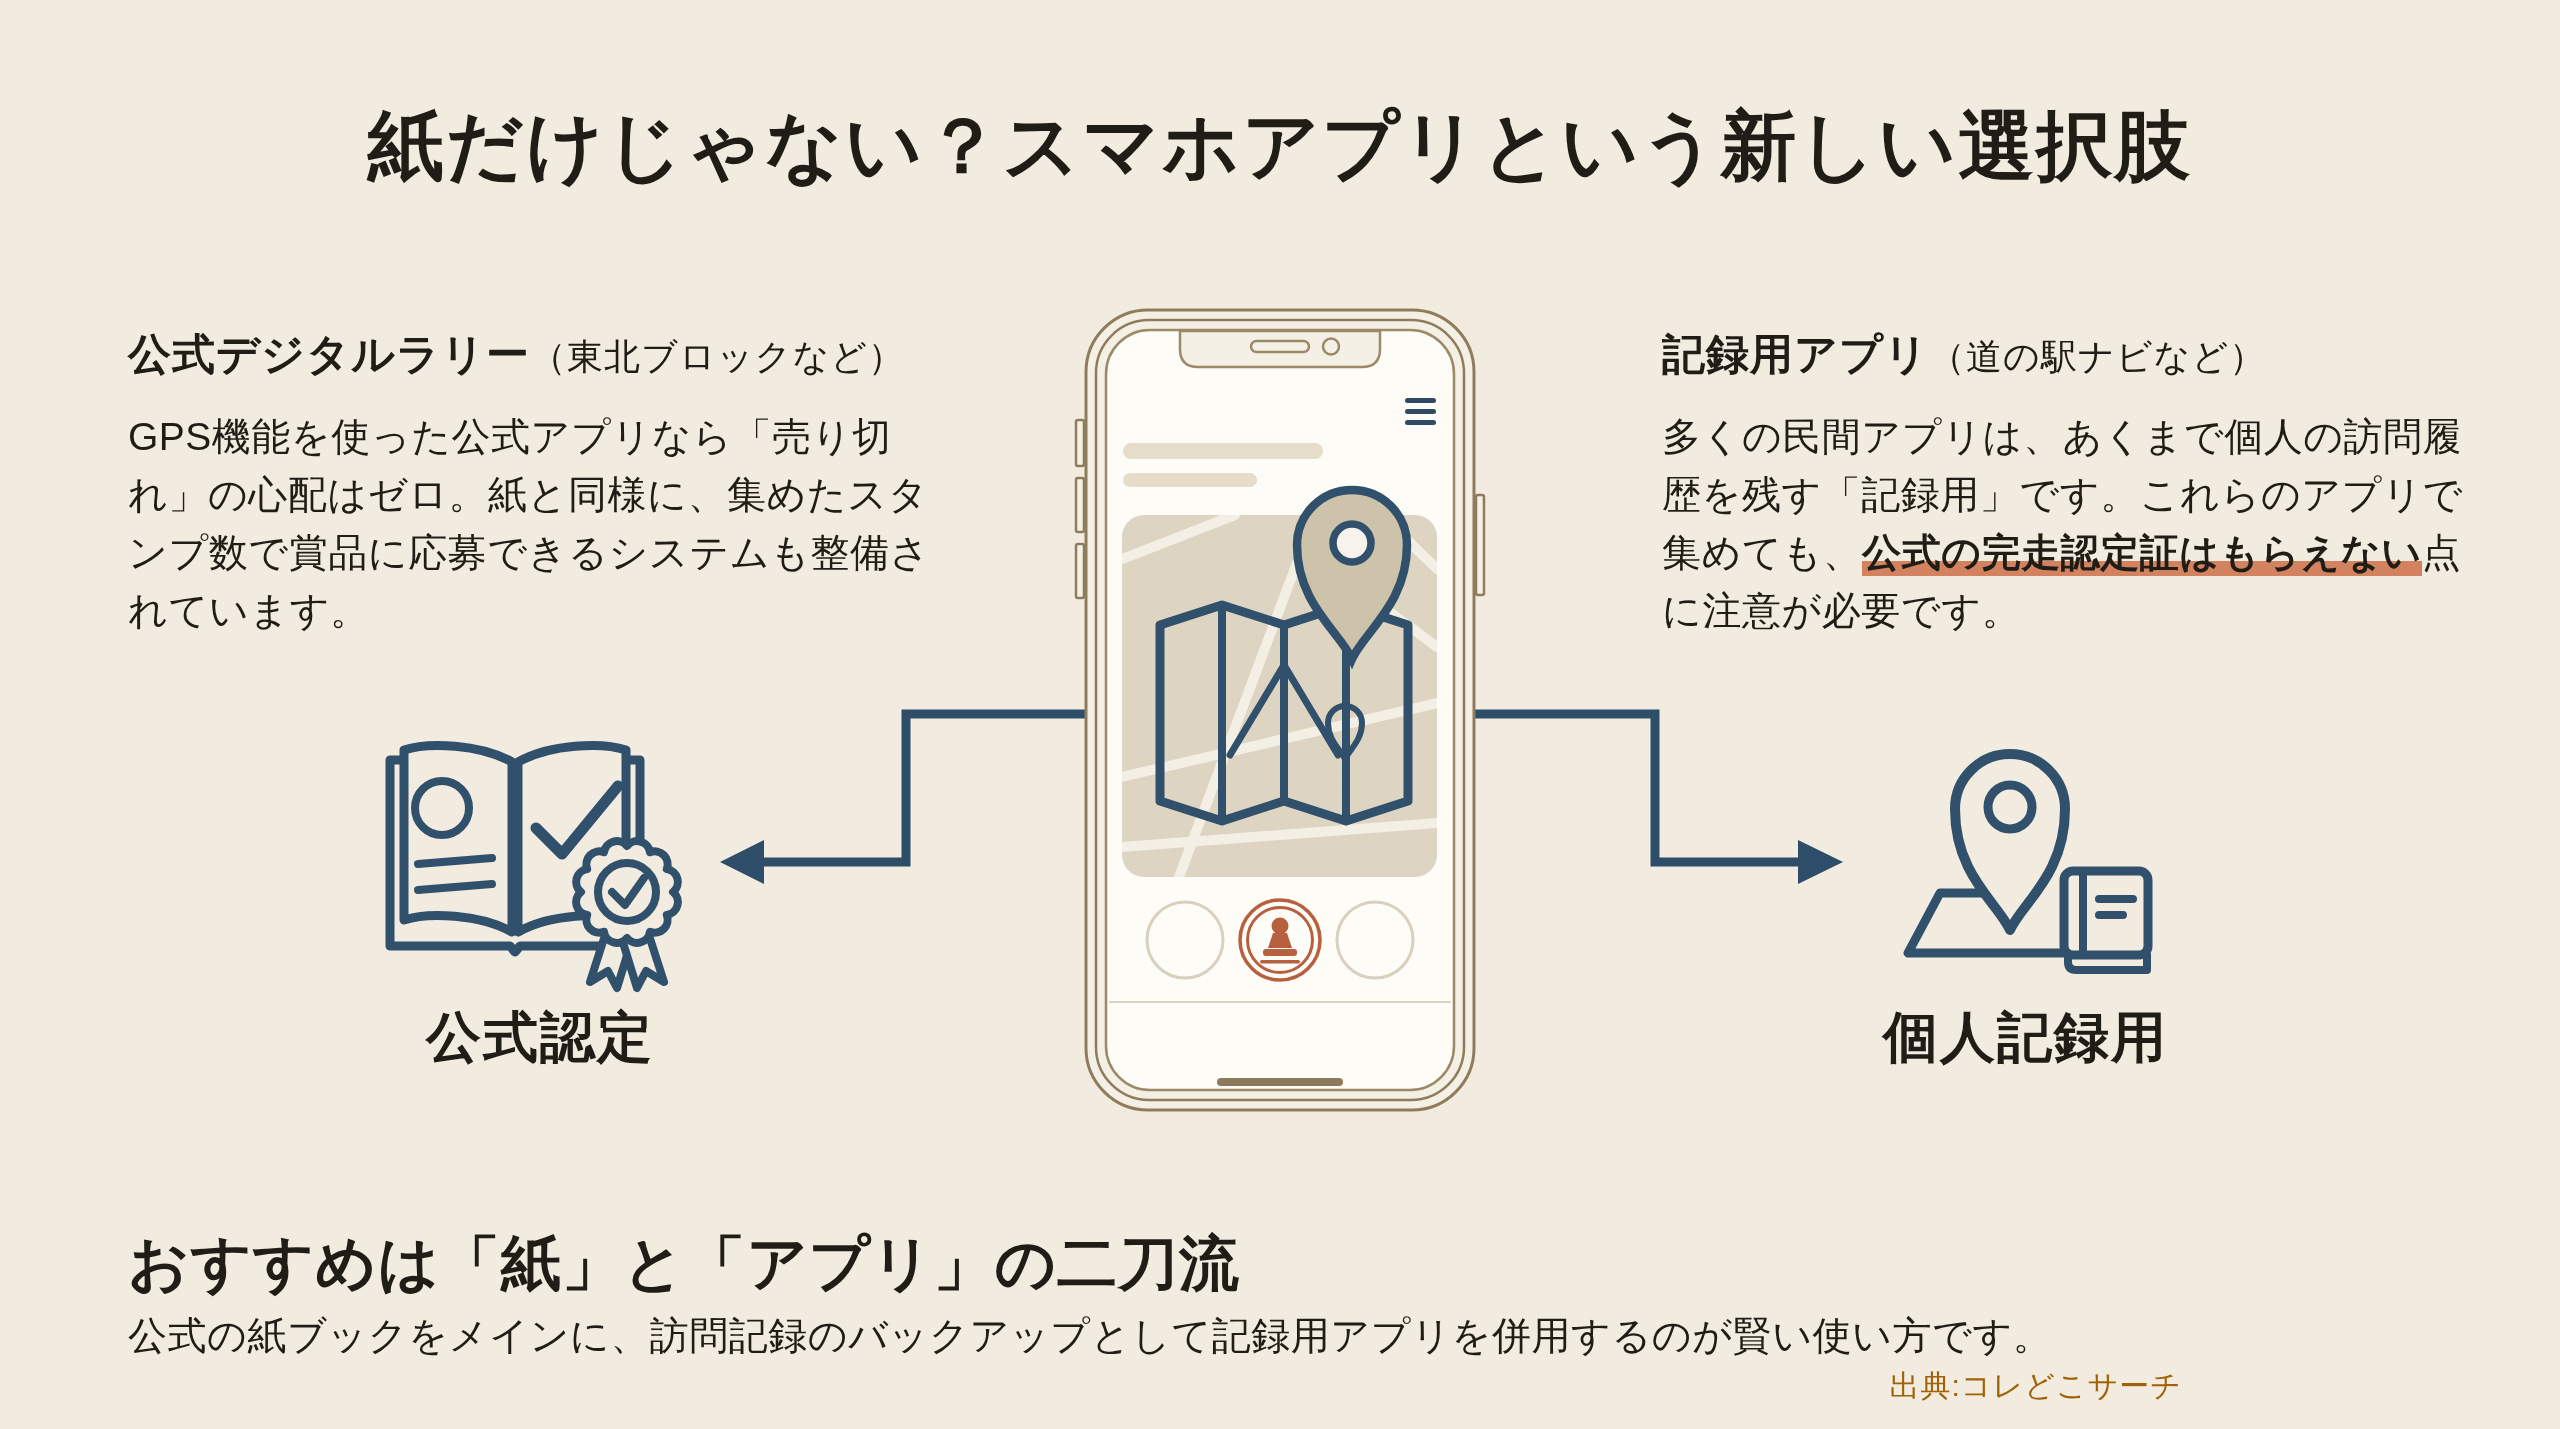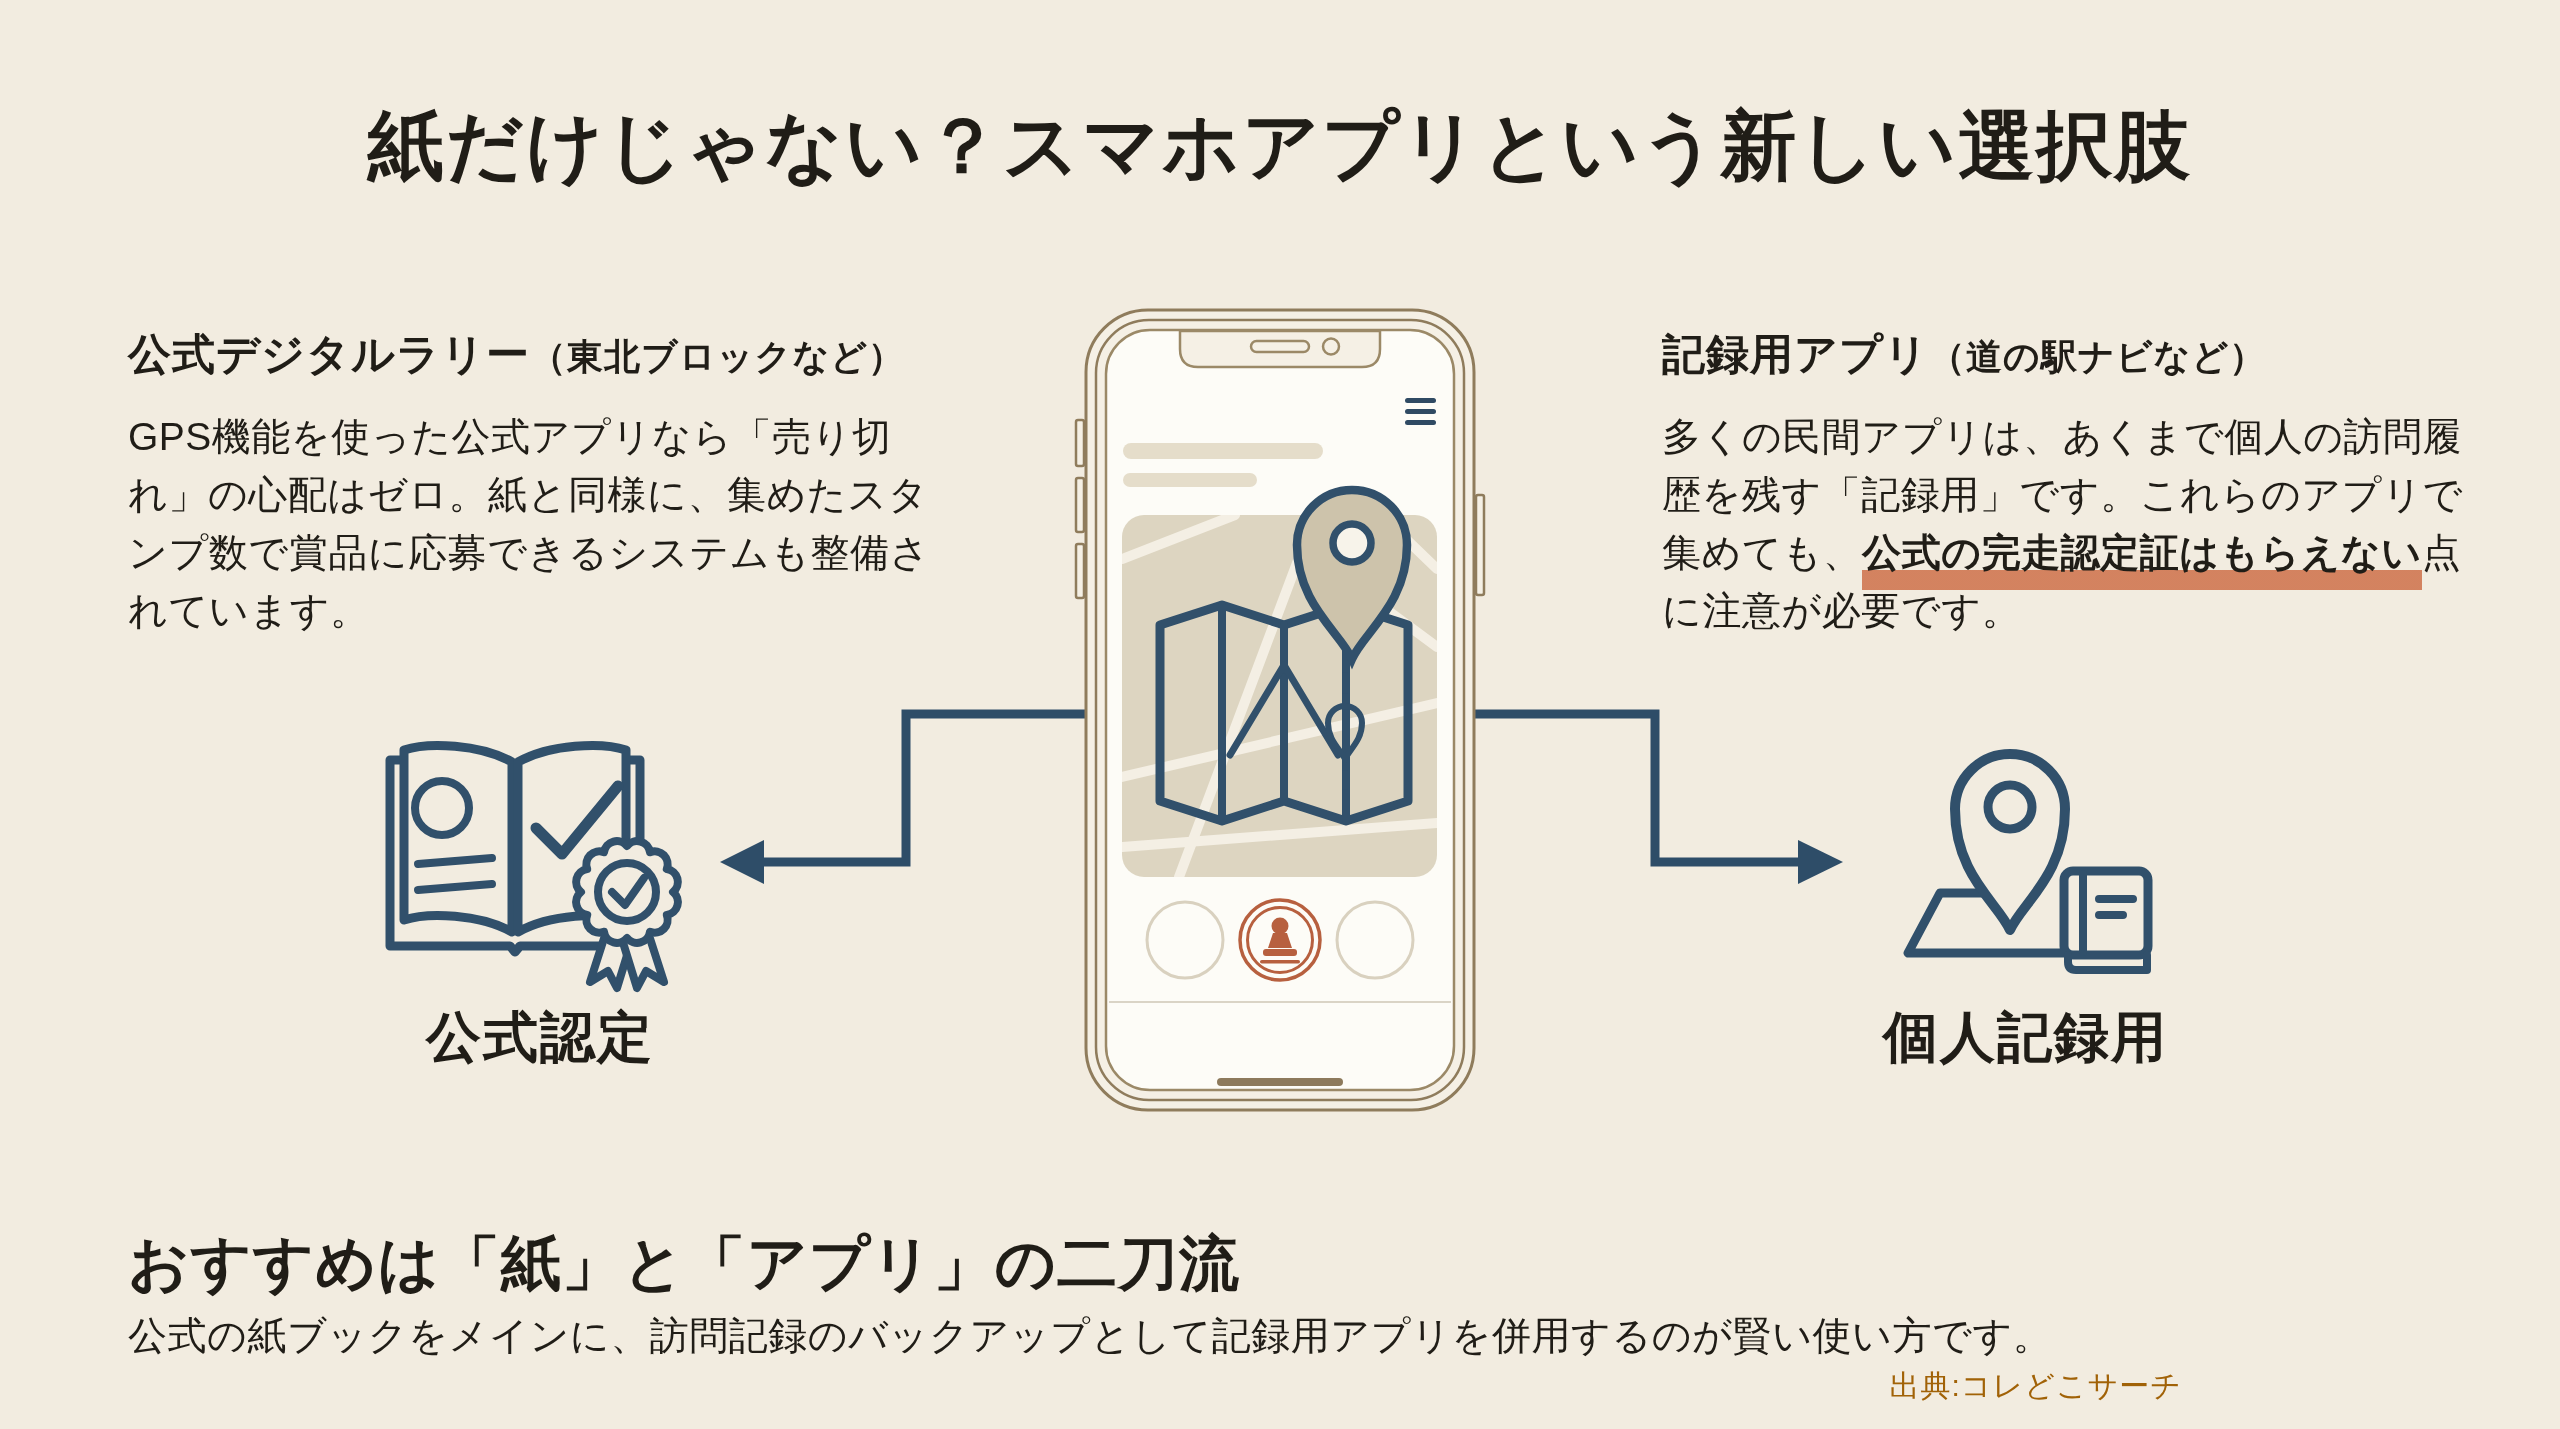"（東北ブロックなど）" .col-heading .note { font-weight: 700 -> 400 }
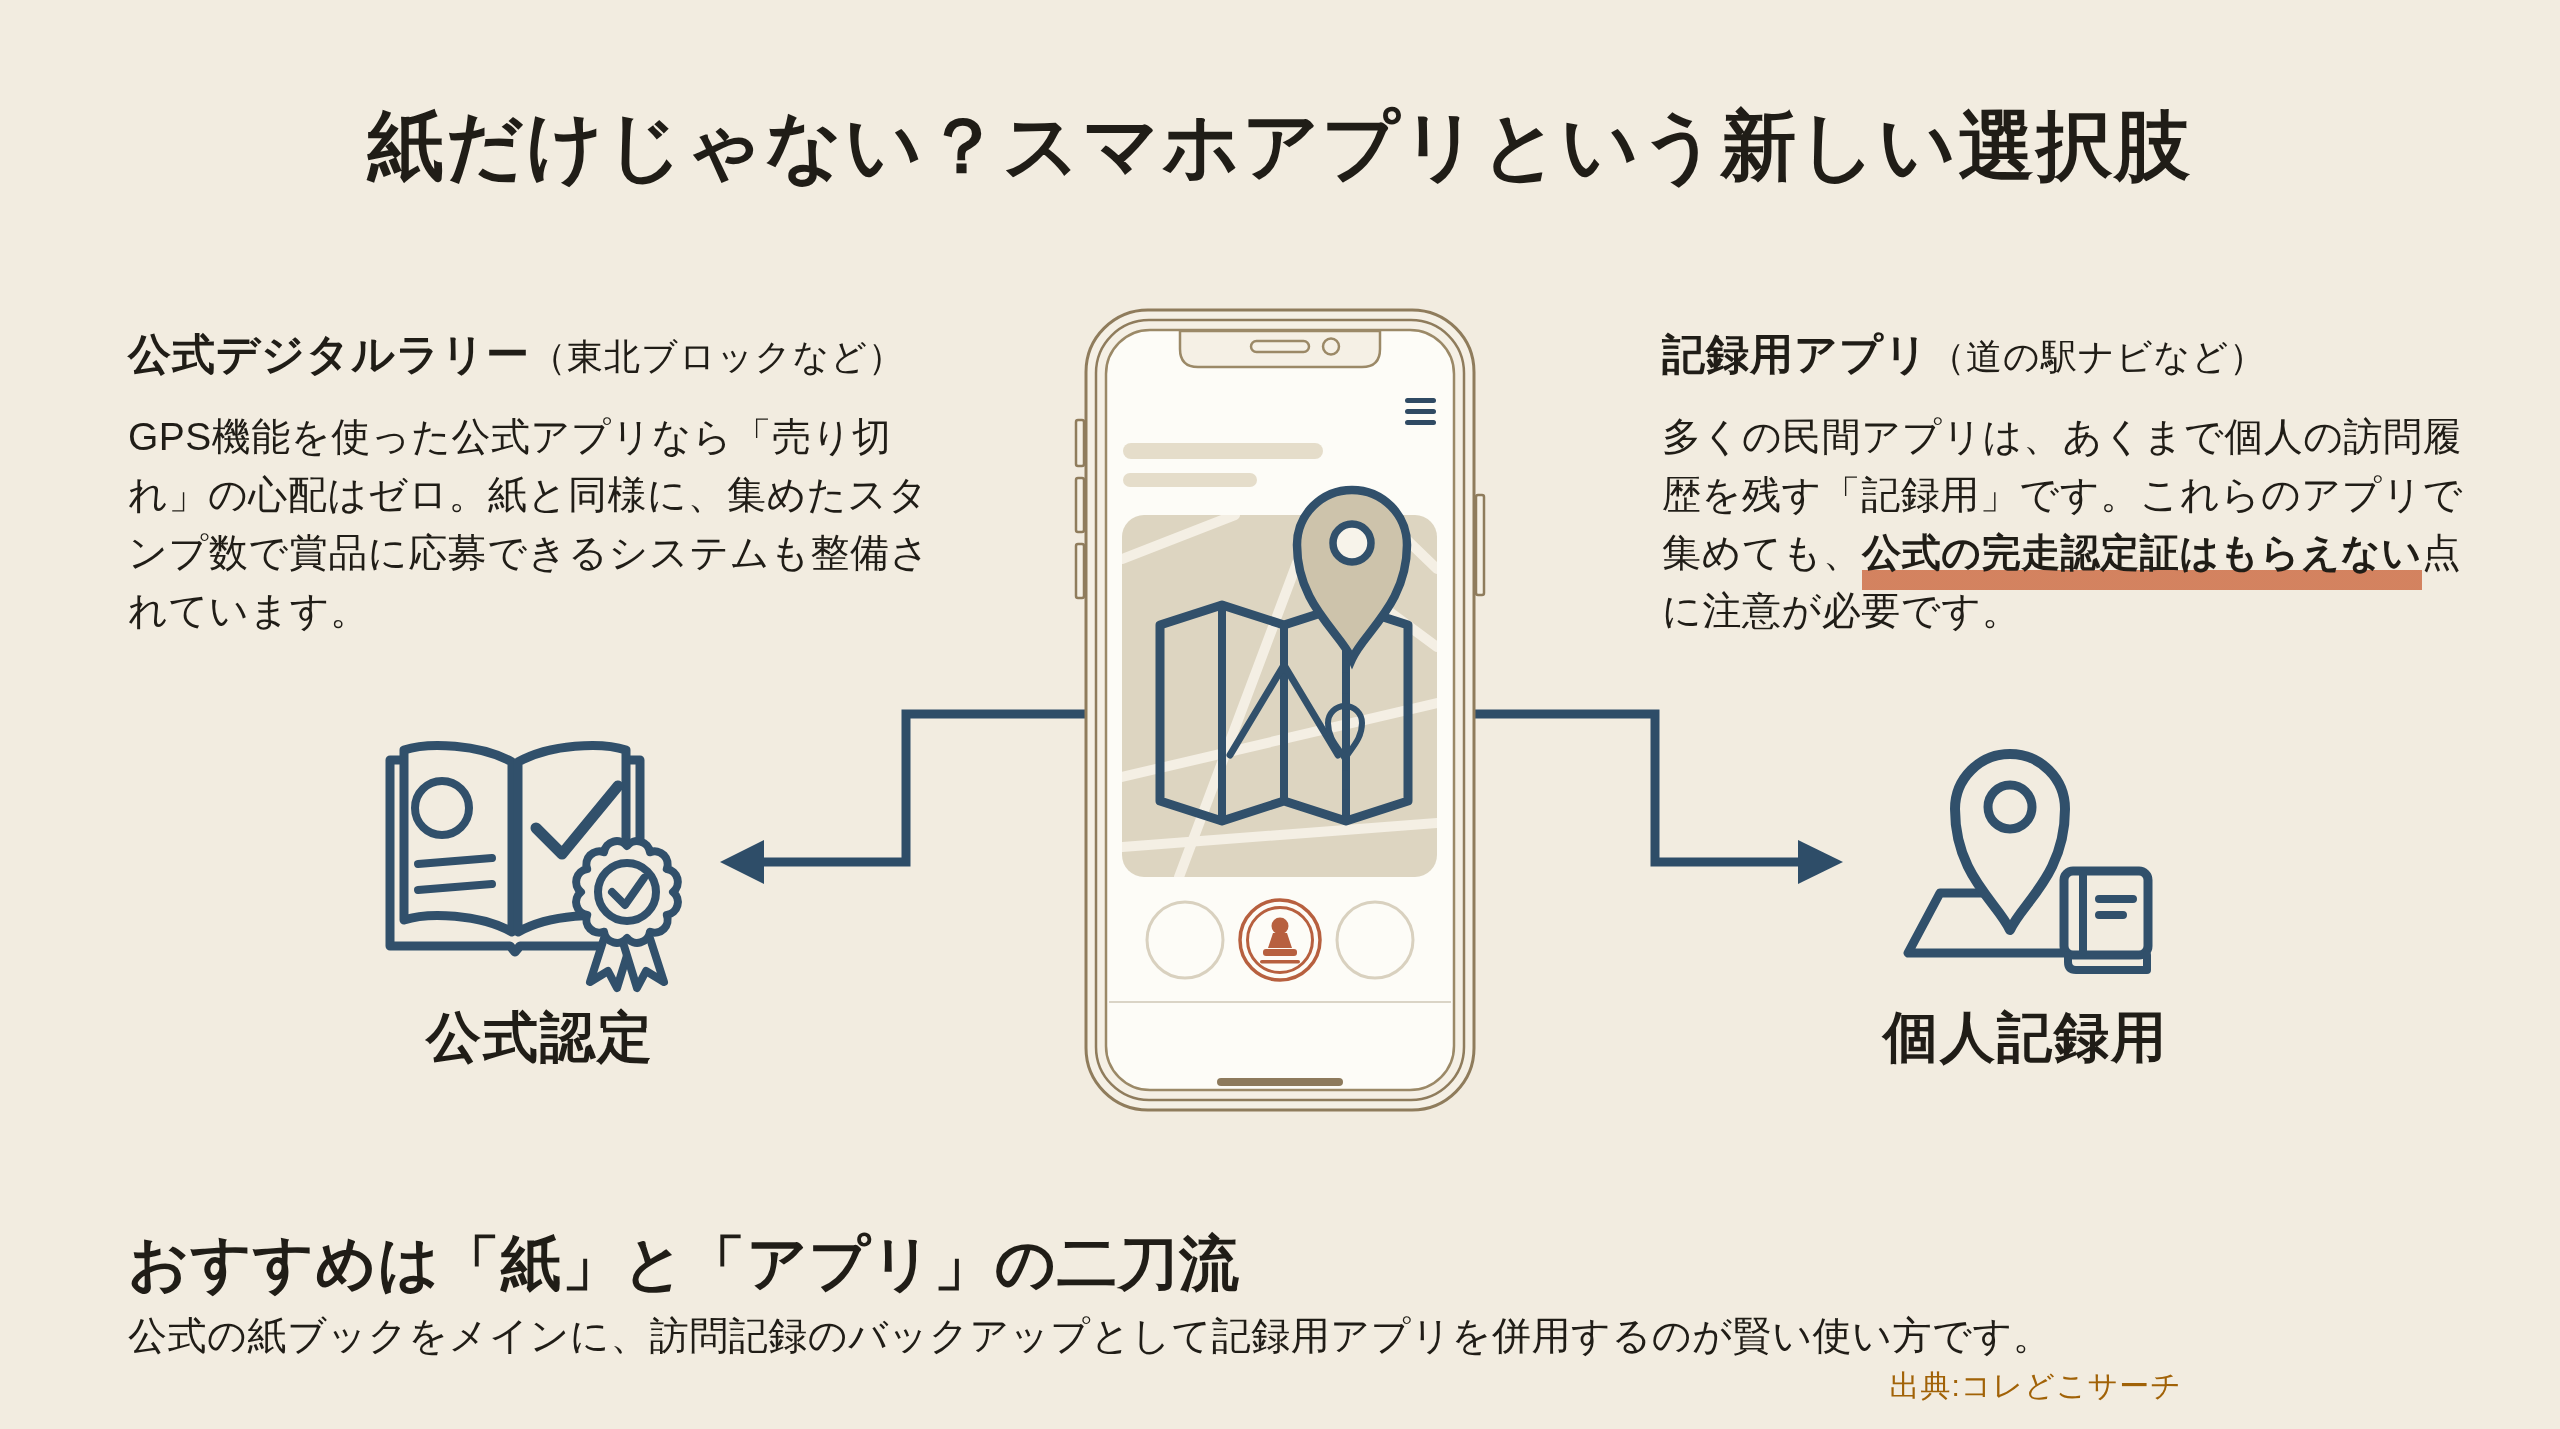"公式の完走認定証はもらえない" .hl { padding-bottom: 16px -> 2px }
